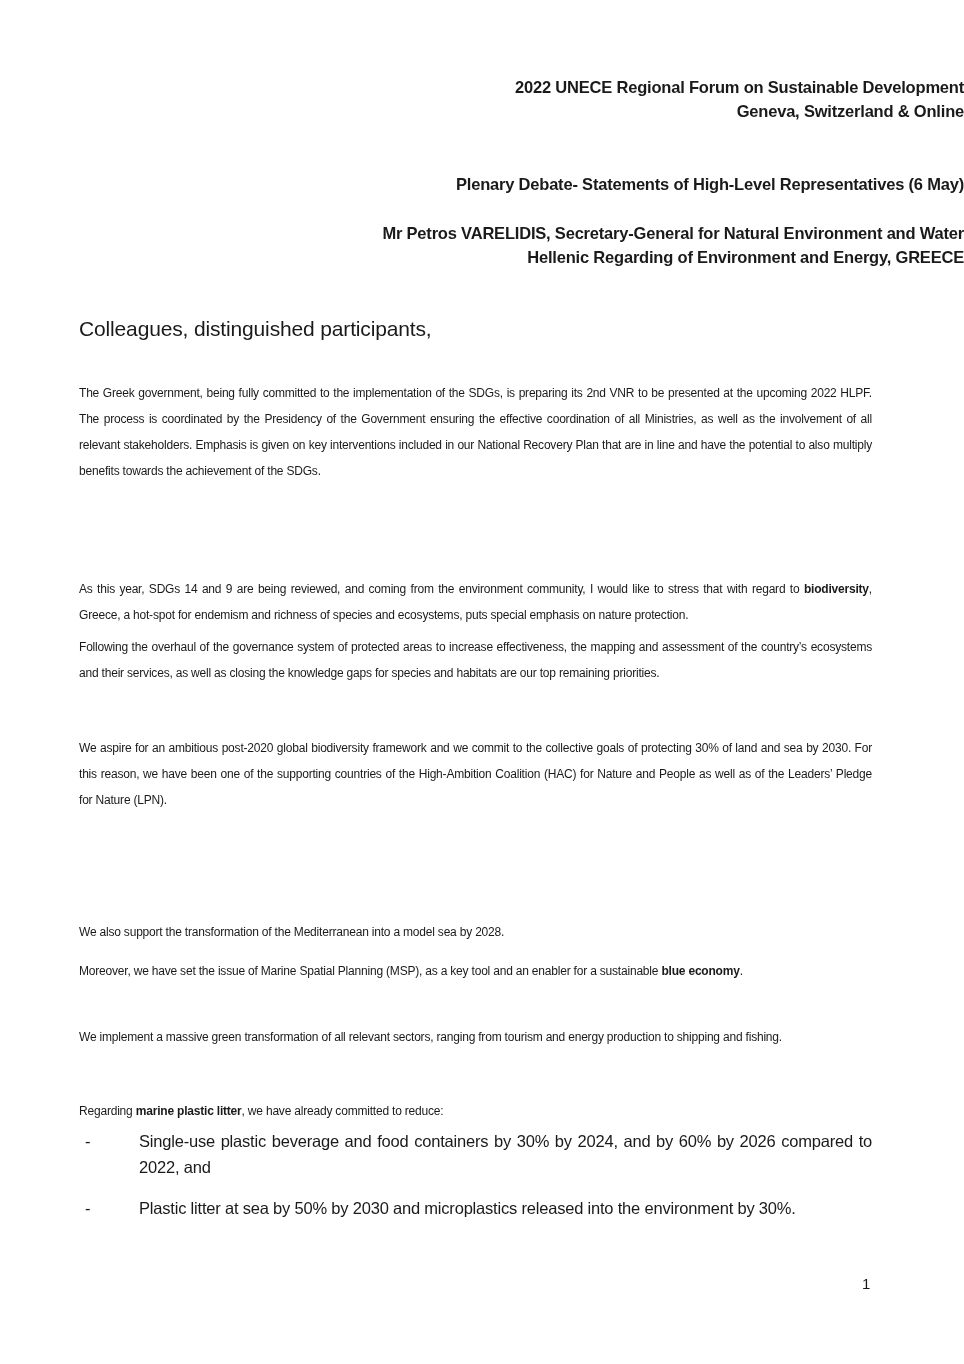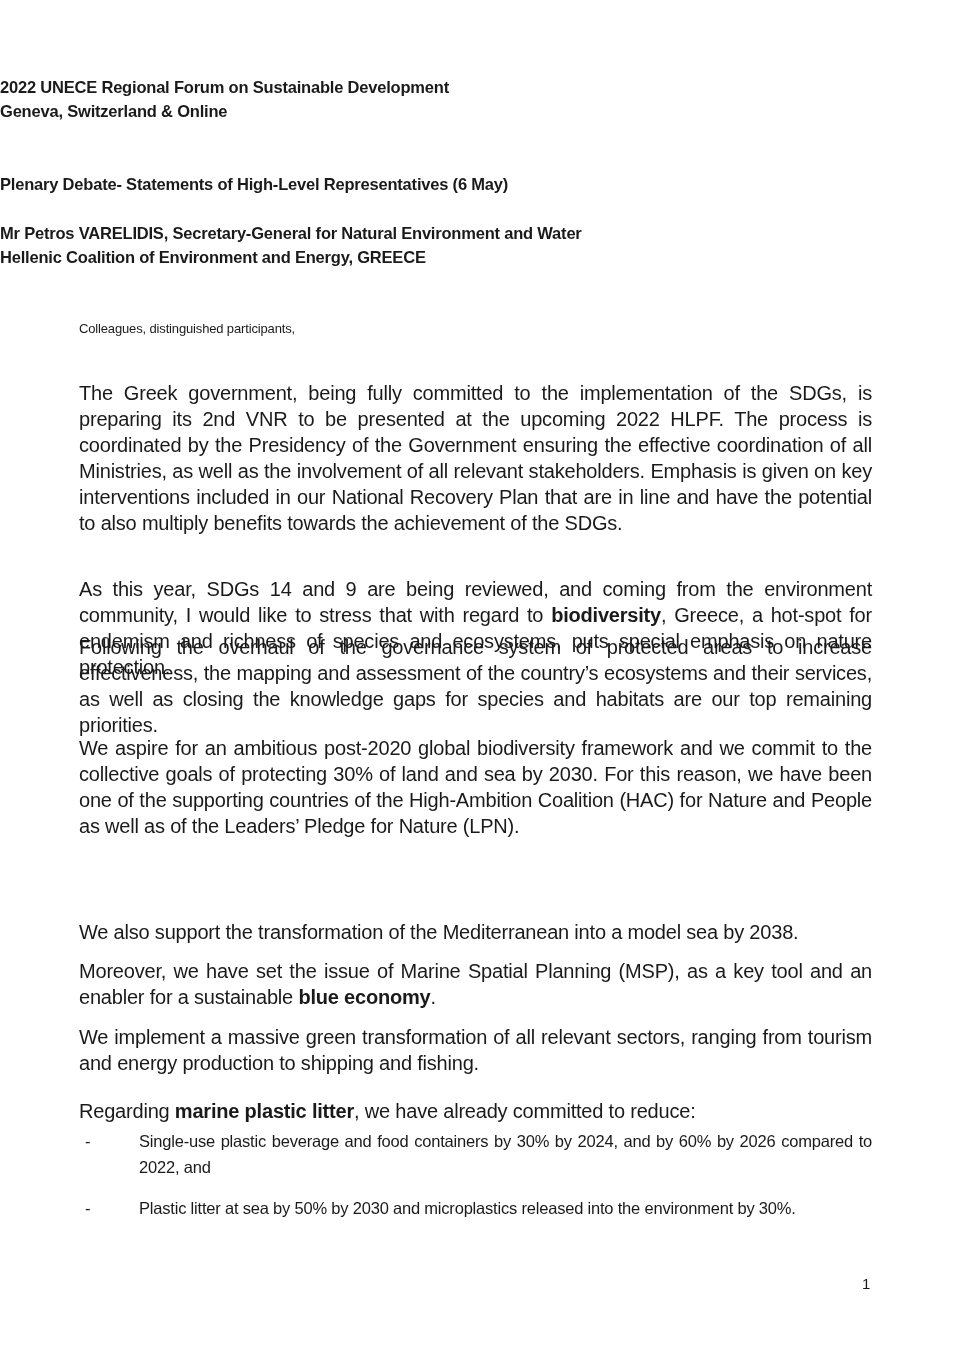"2022 UNECE Regional Forum on" .header { text-align: left -> right }
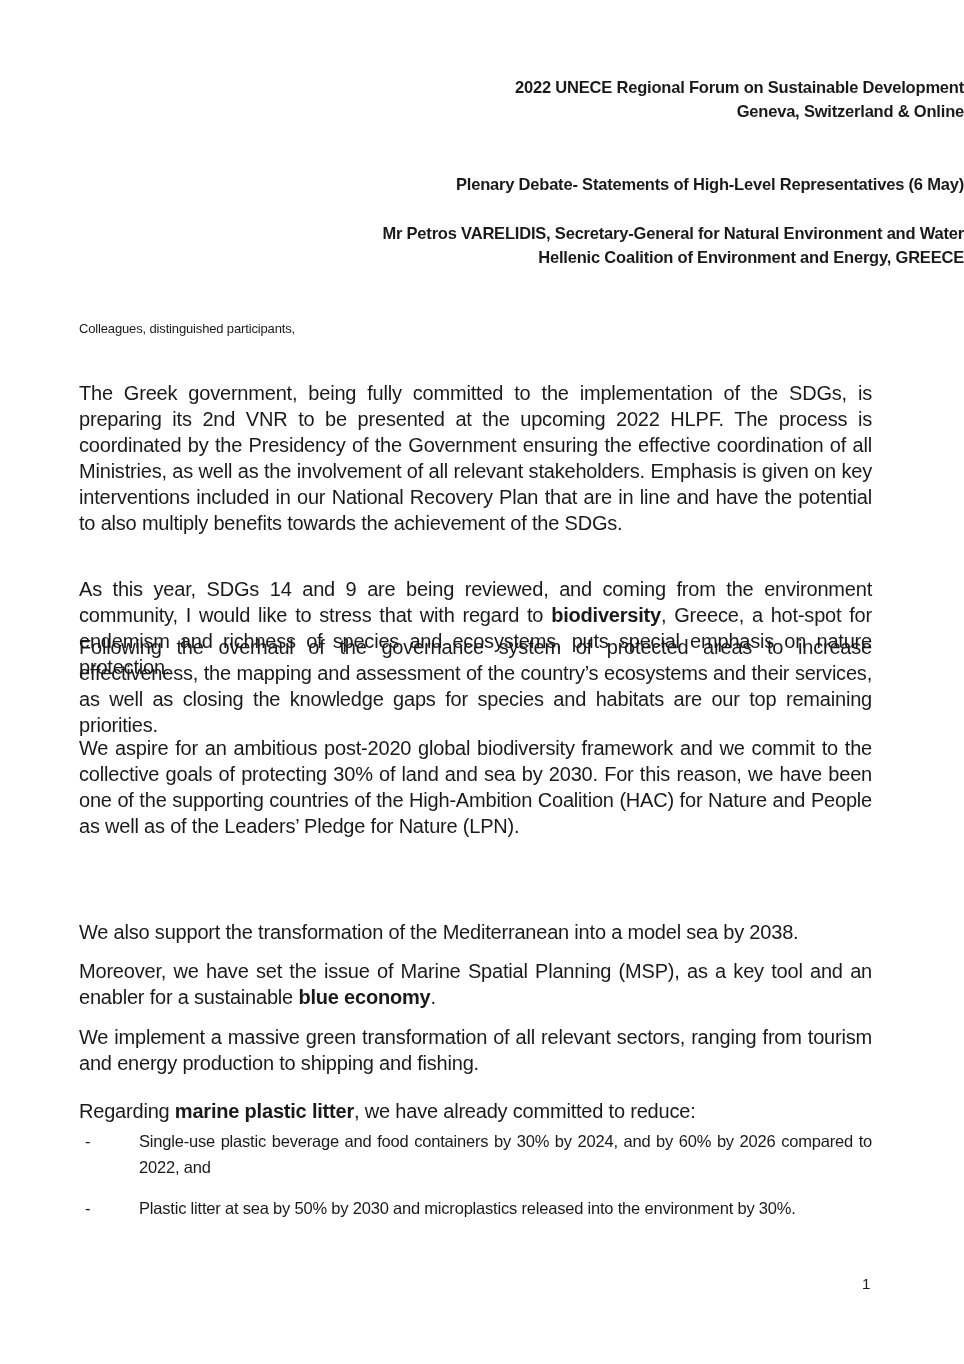"Hellenic Coalition of Environment and" div { text: Coalition -> Regarding }
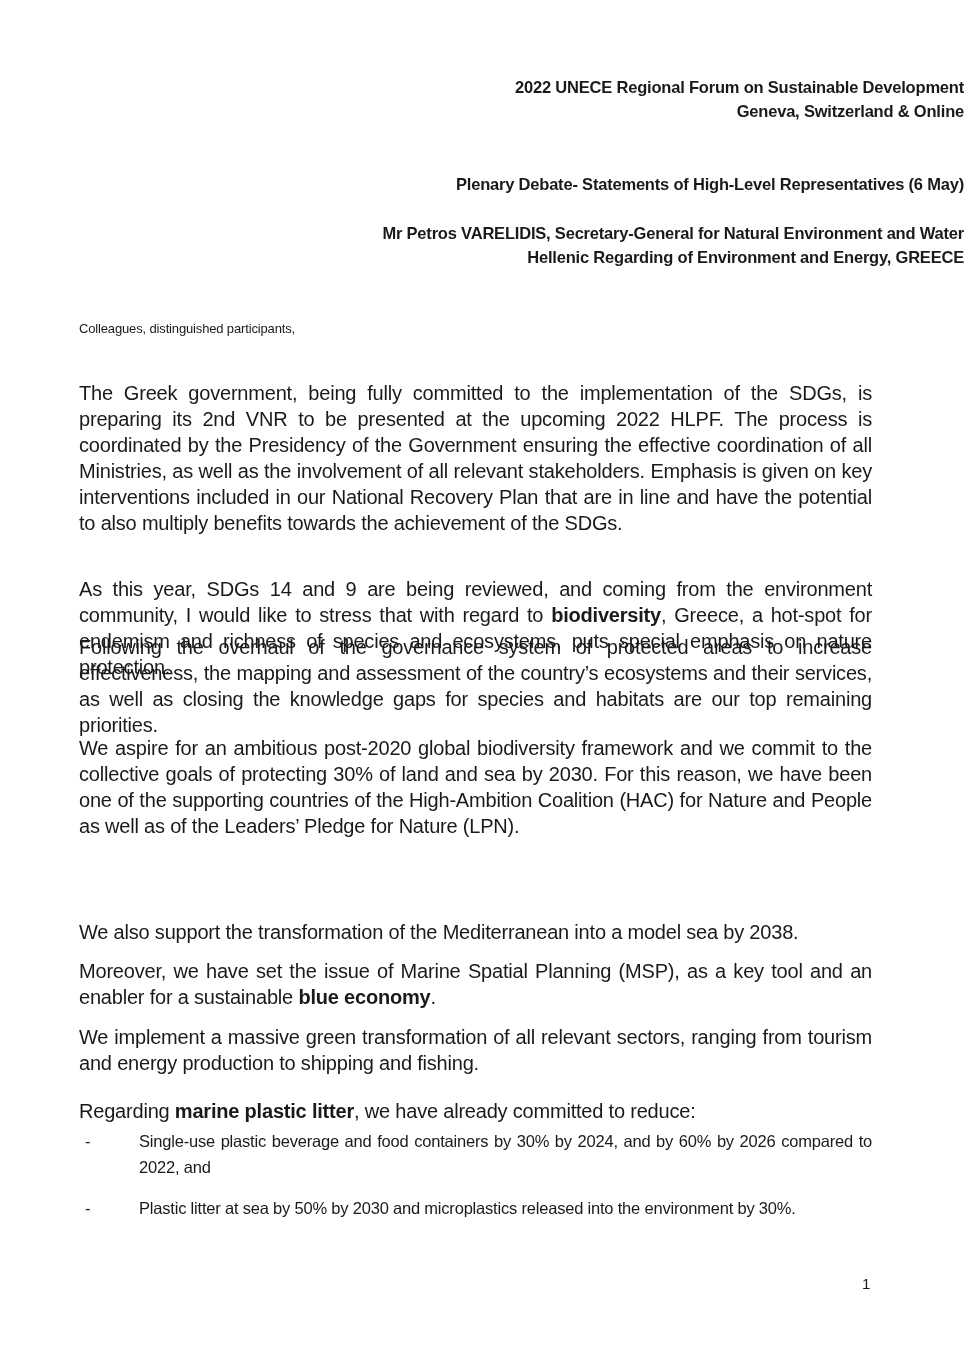"Colleagues, distinguished participants," .body-text { font-size: 13px -> 21px }
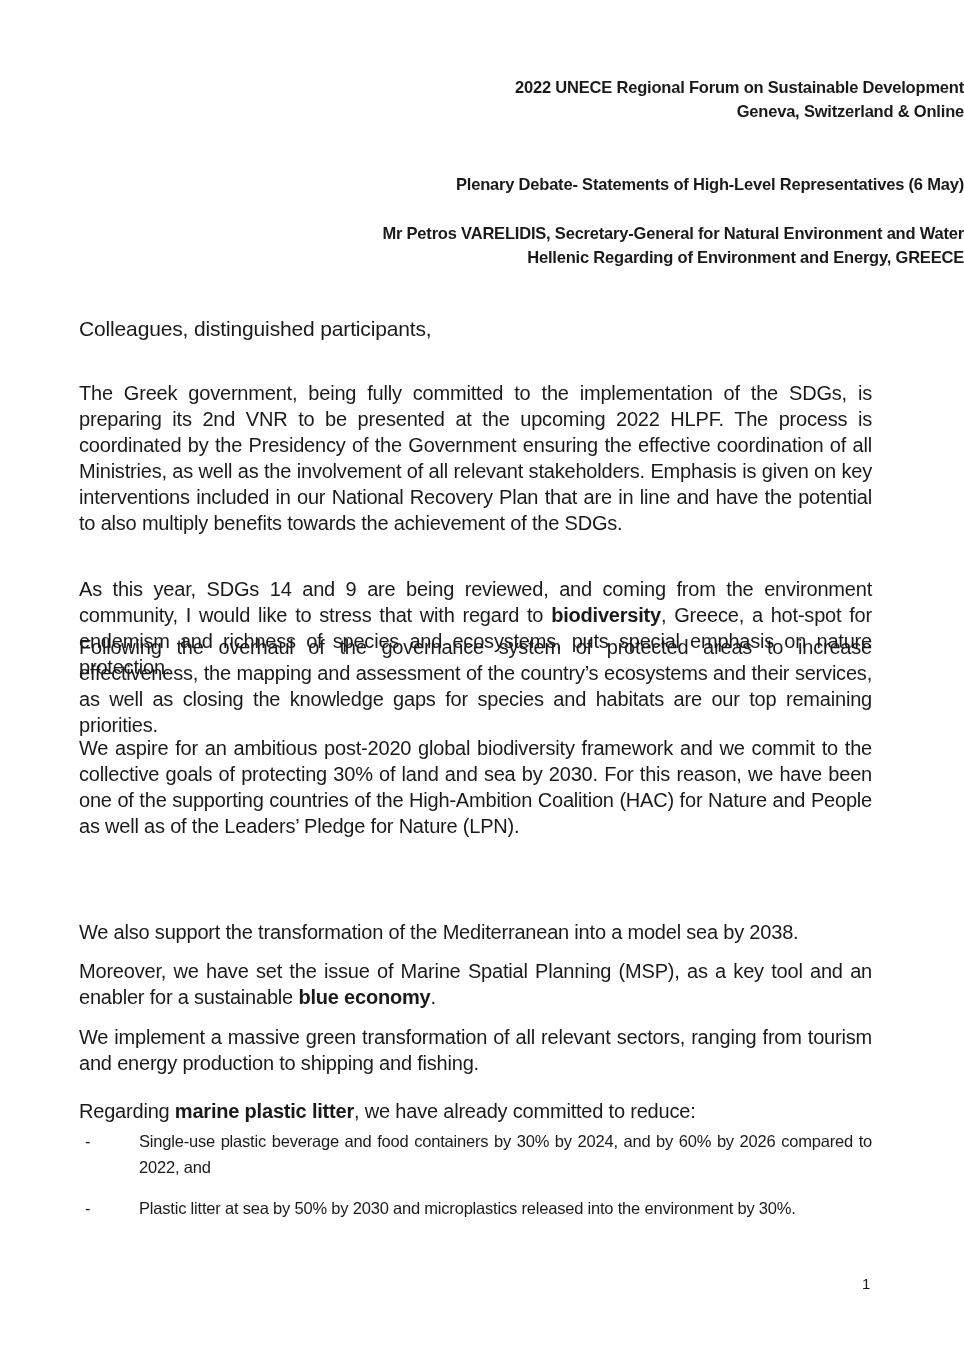"The Greek government, being fully" .para { font-size: 20px -> 12px }
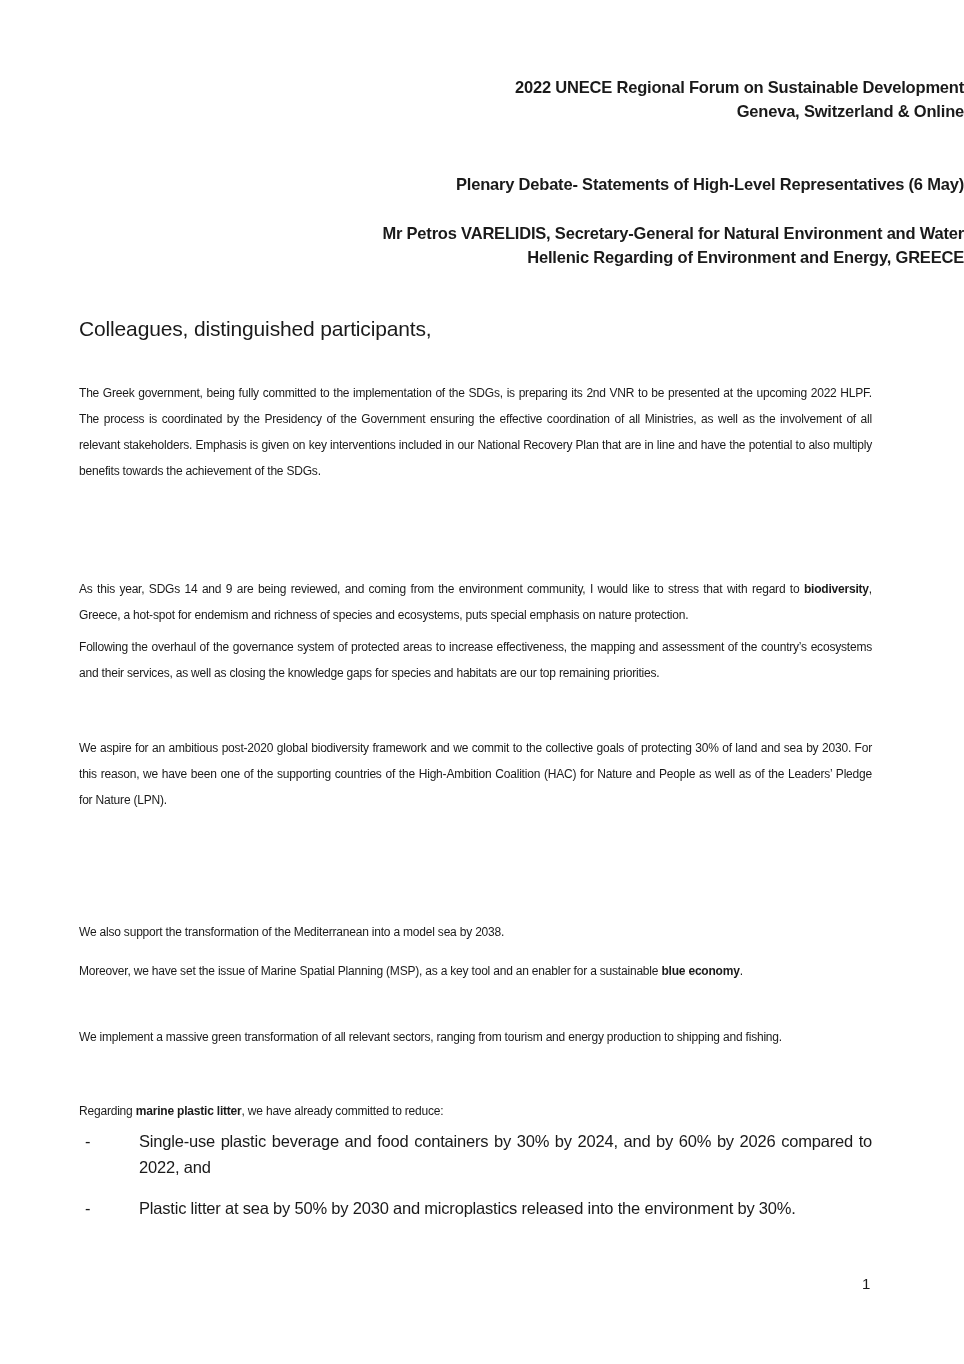"We also support the transformation" span { text: 2038 -> 2028 }
